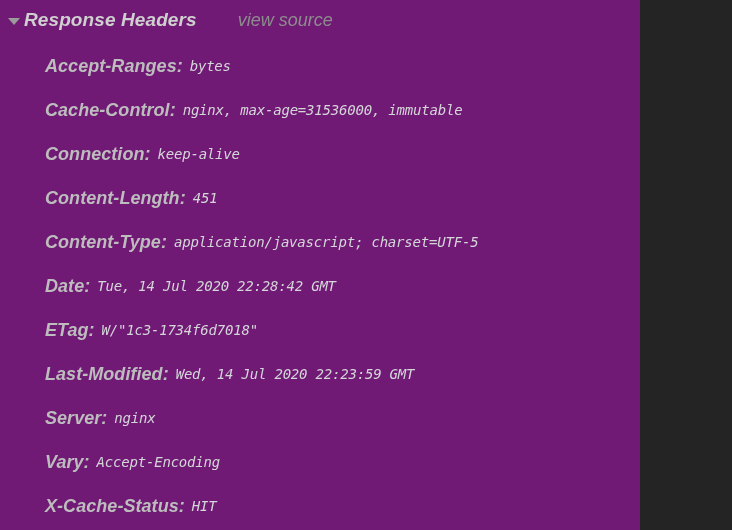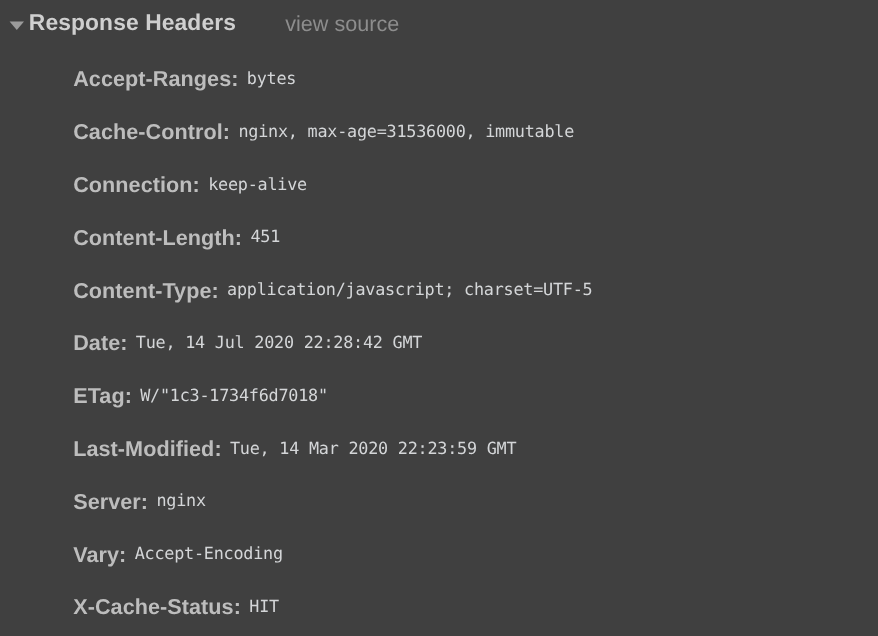"Response Headers" .panel { background: #404040 -> #701a75; font-style: none -> italic; width: 732px -> 640px }
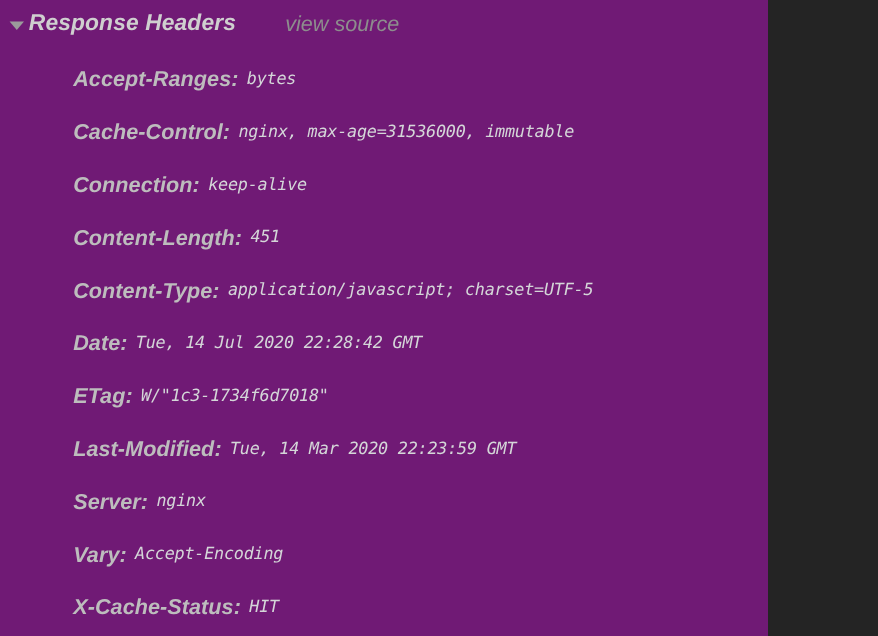"Accept-Ranges" .header-name { margin-left: 16px -> none }
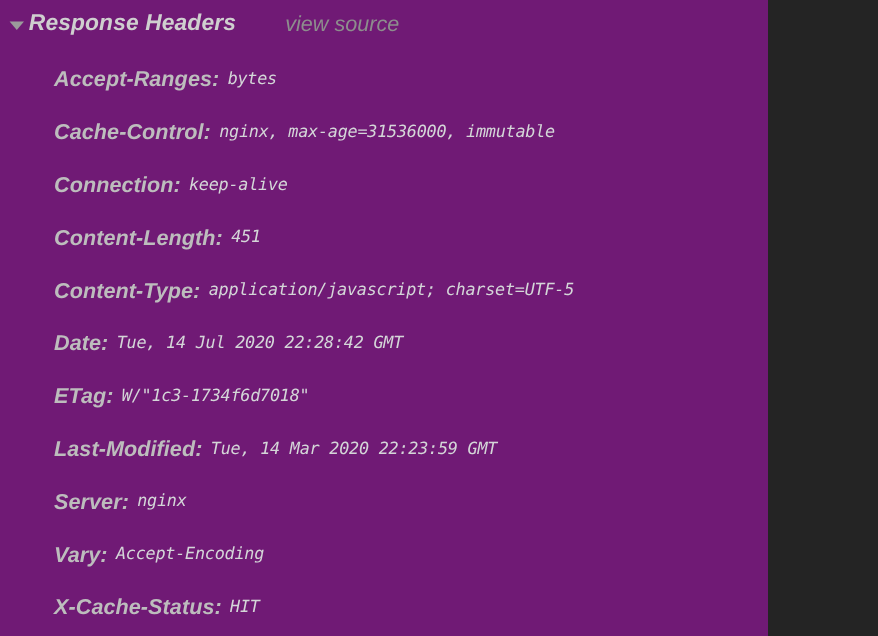"Tue, 14 Mar 2020 22:23:59" span.header-value { text: Tue, 14 Mar -> Wed, 14 Jul }
